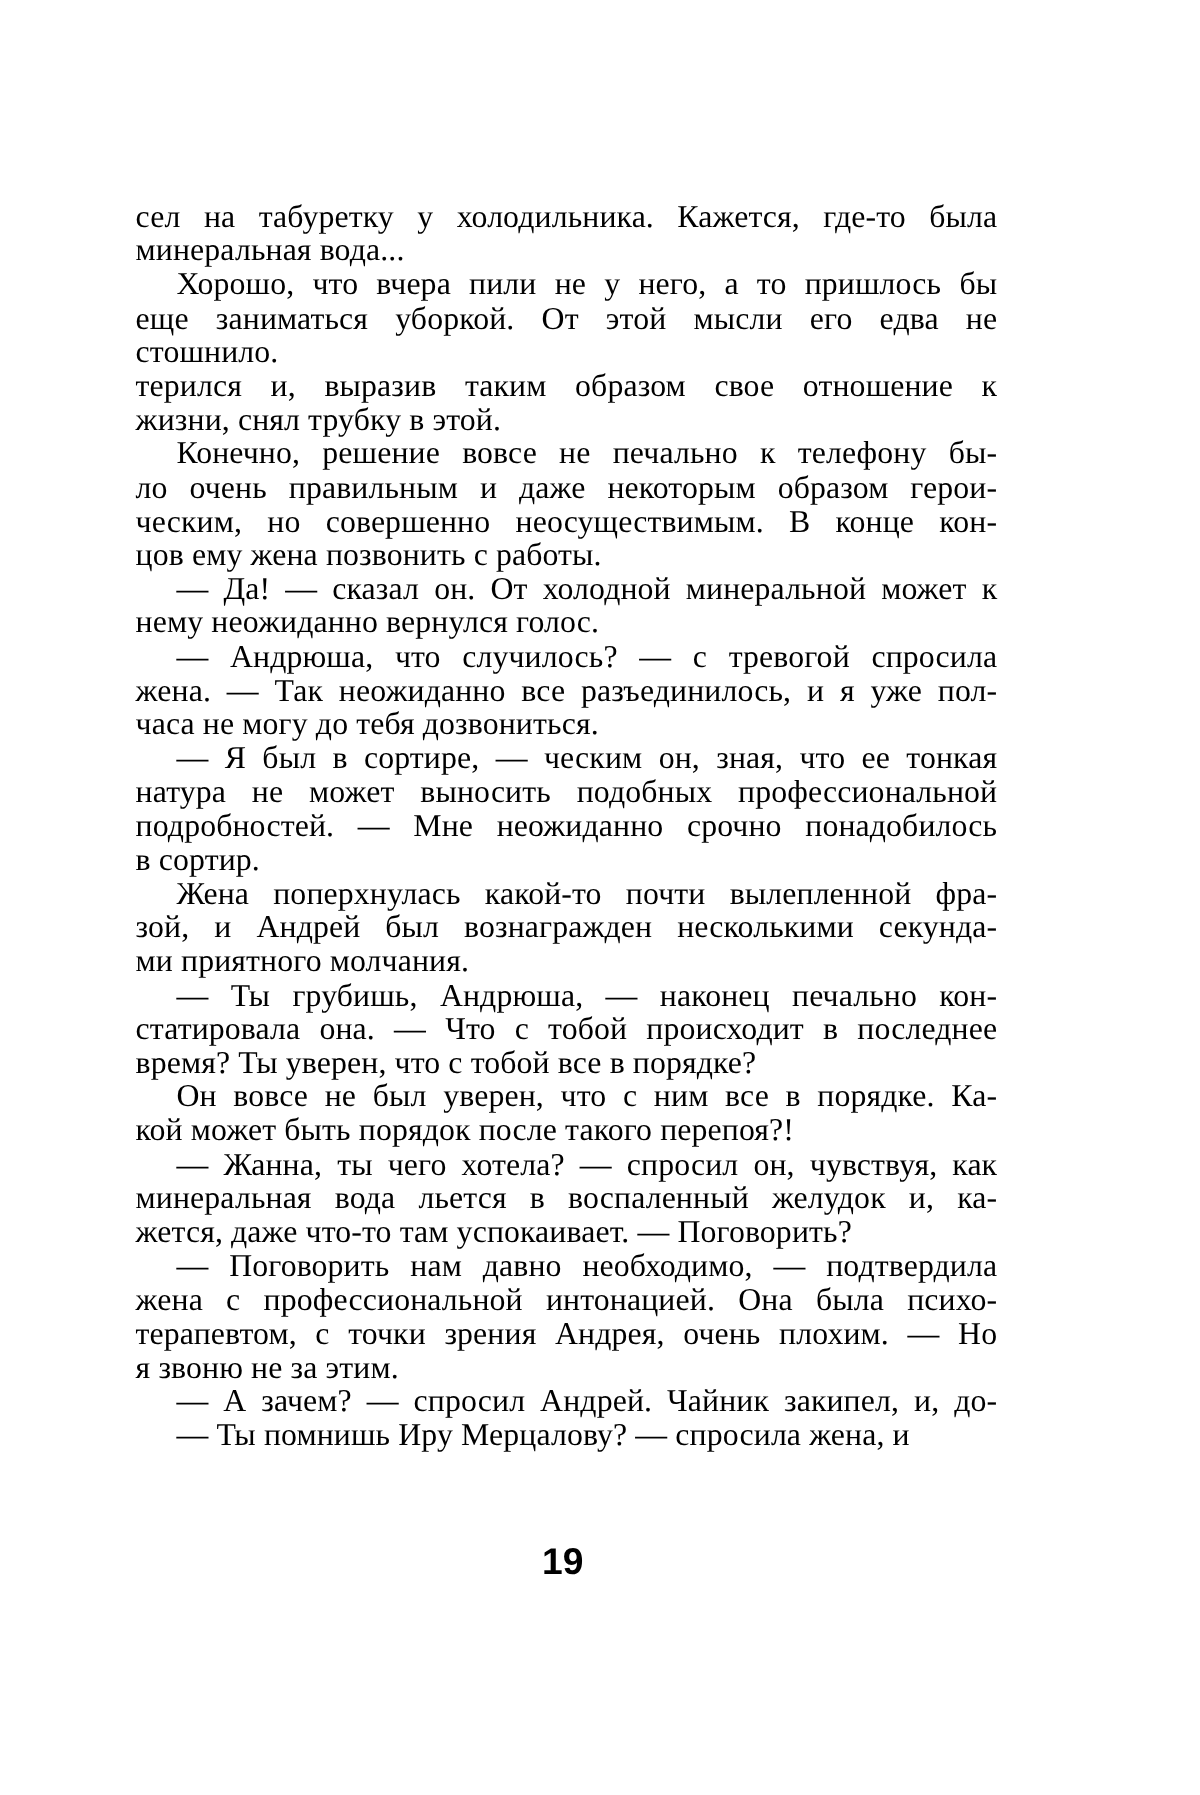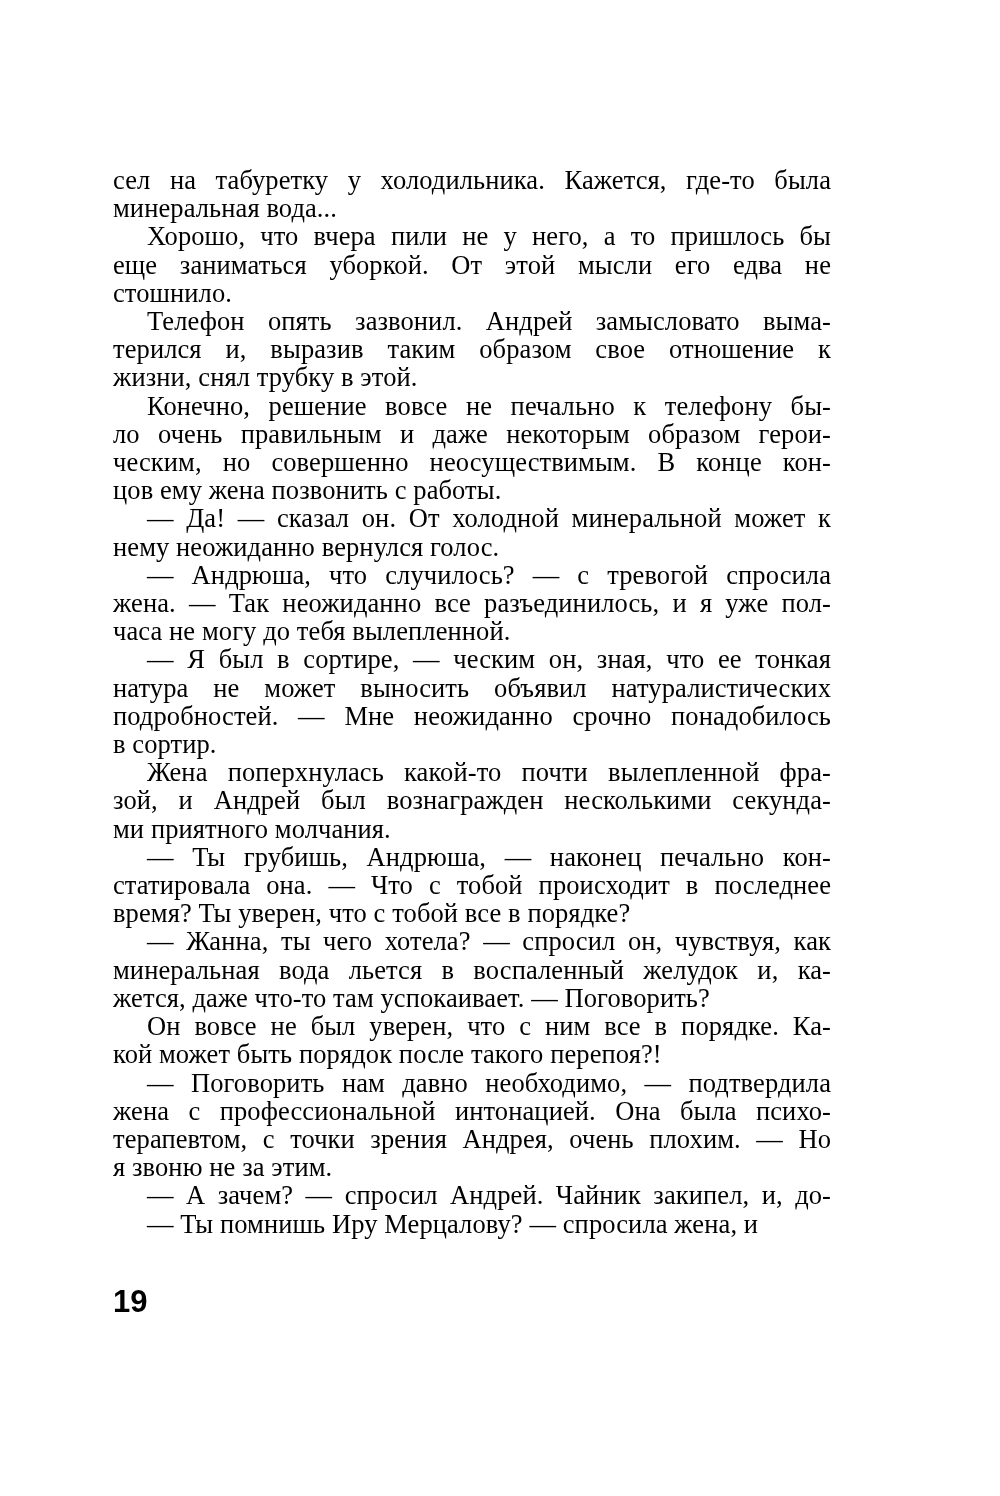"Телефон опять зазвонил. Андрей" div.line { html: <div>Телефон опять зазвонил. Андрей замысловато выма-</div> -> none }
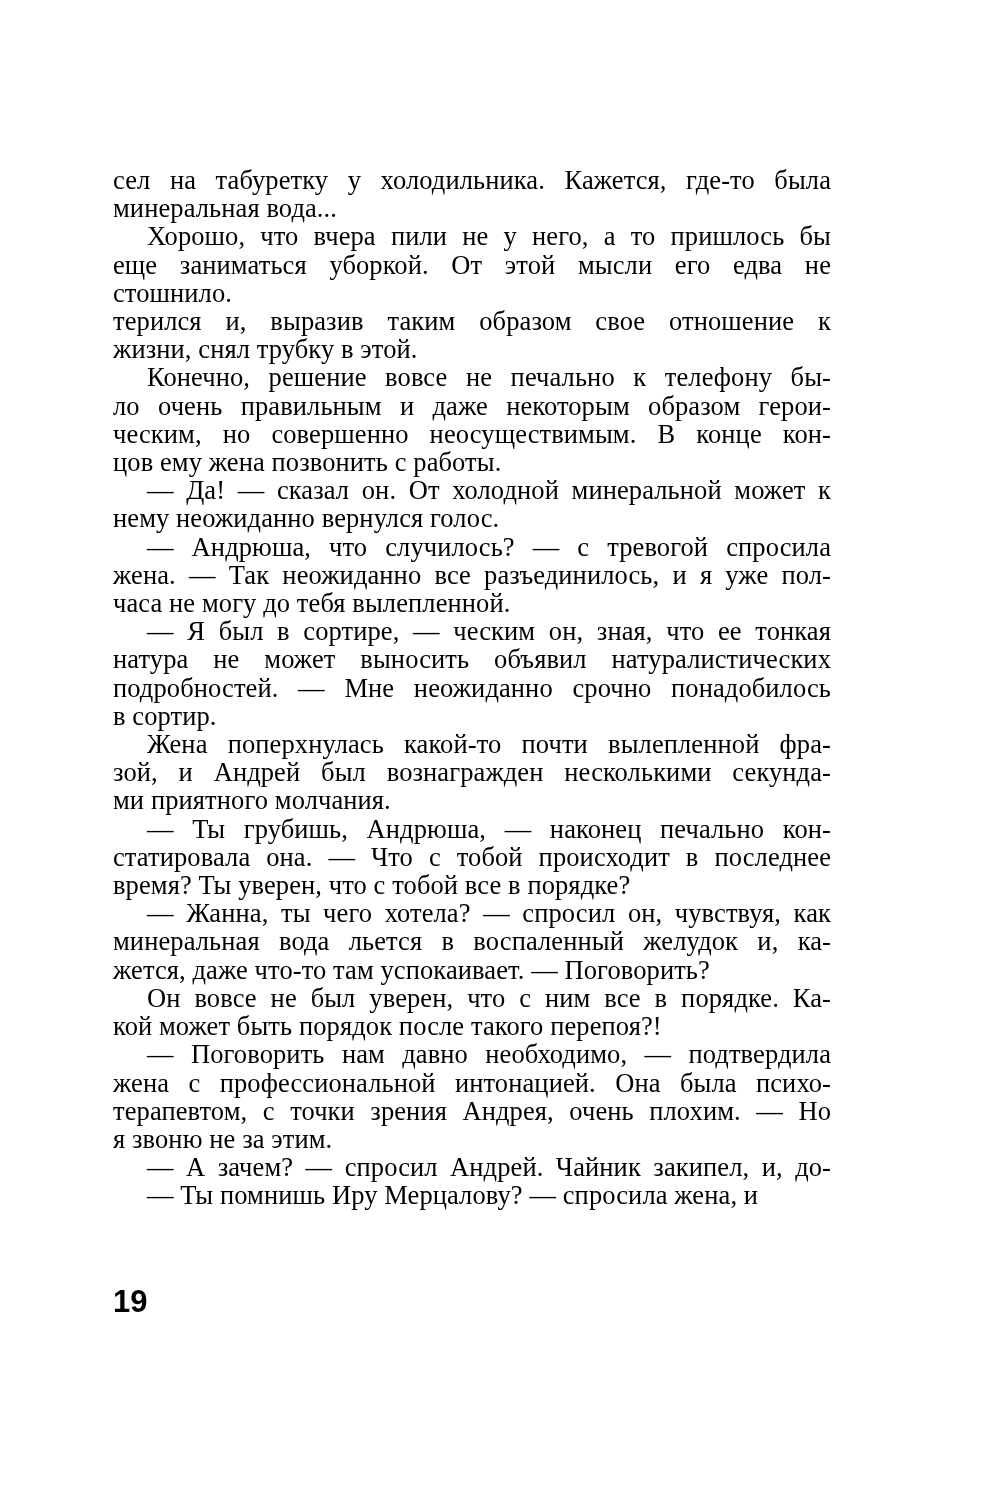"часа не могу до тебя" div.line { text: вылепленной -> дозвониться }
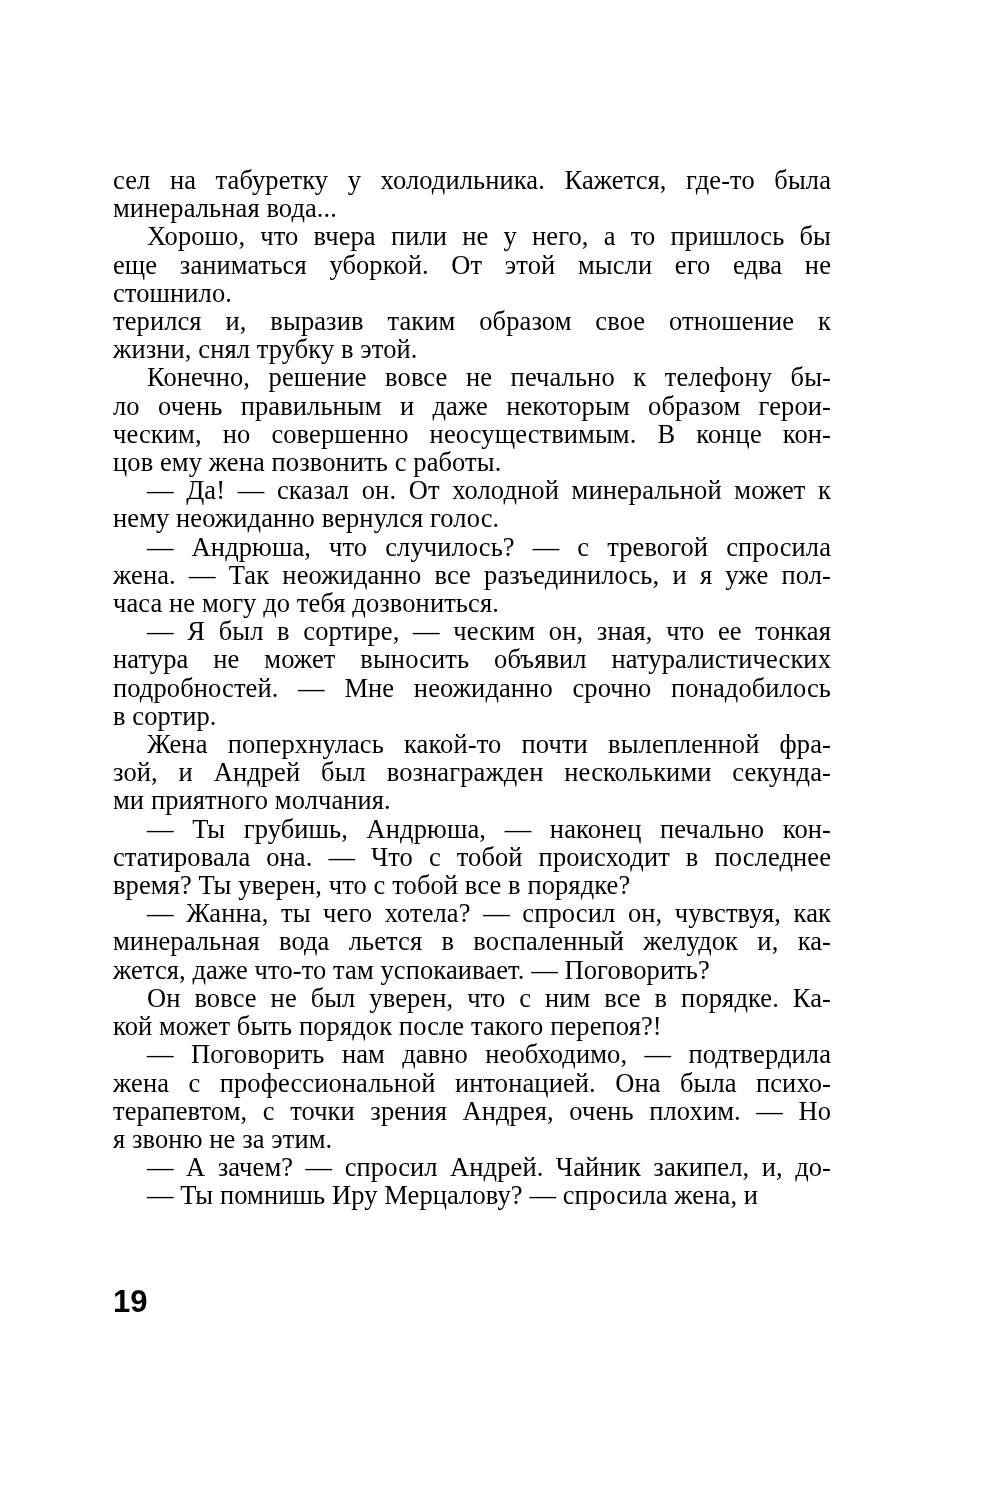"натура не может выносить объявил" div.line { text: объявил натуралистических -> подобных профессиональной }
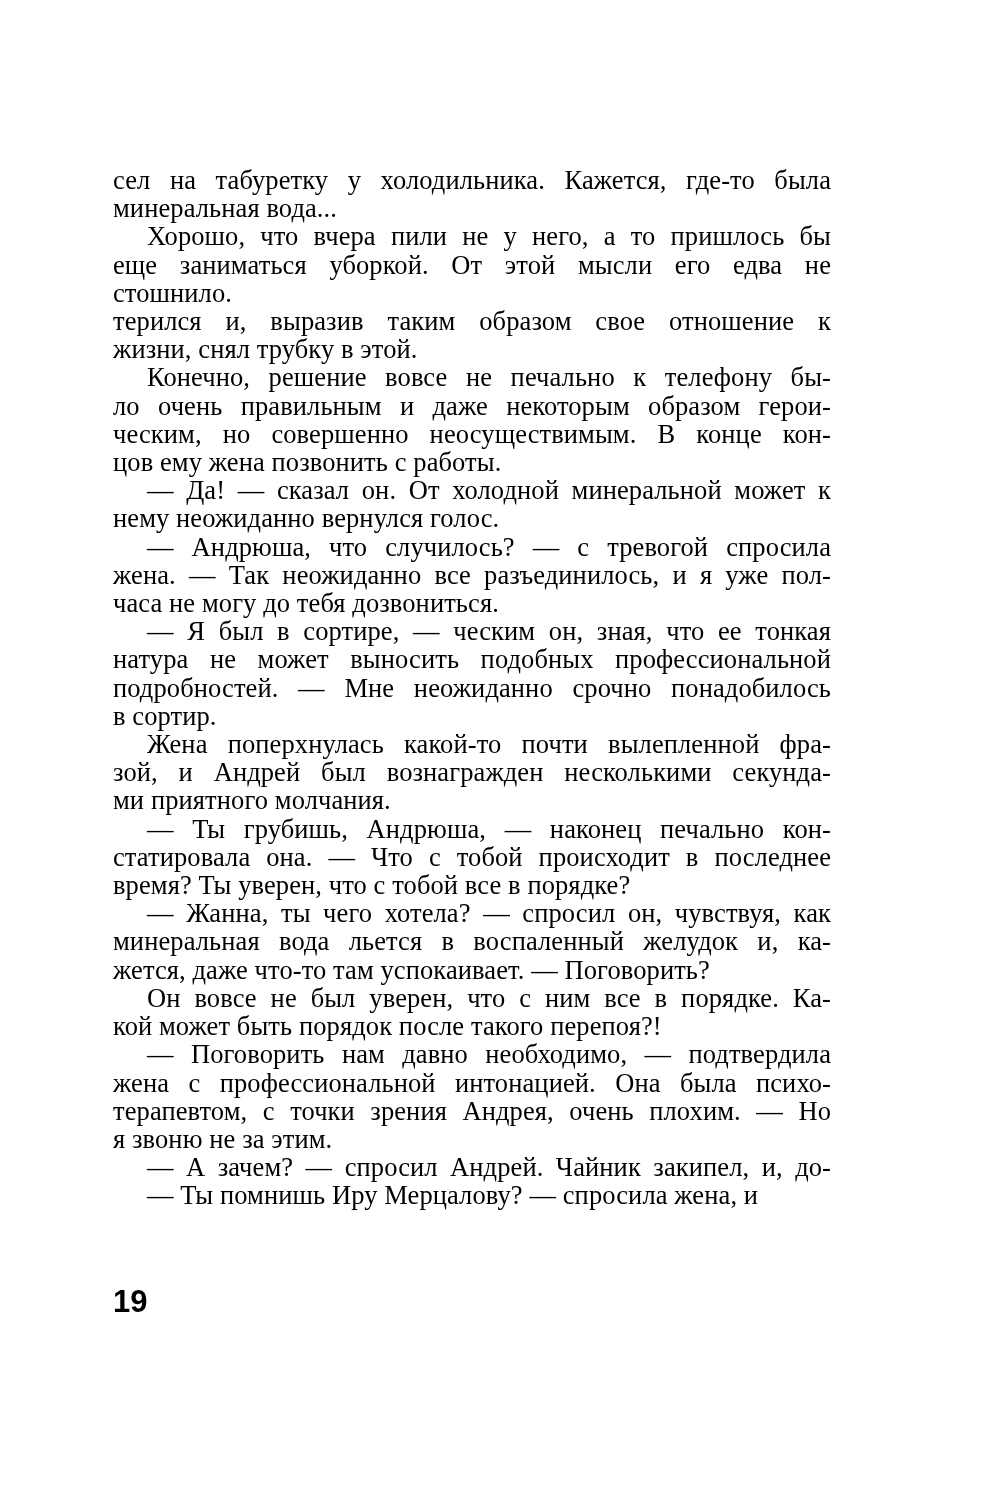"— Жанна, ты чего хотела?" div.paragraph { order: before "Он вовсе не был уверен," -> after "Он вовсе не был уверен," }
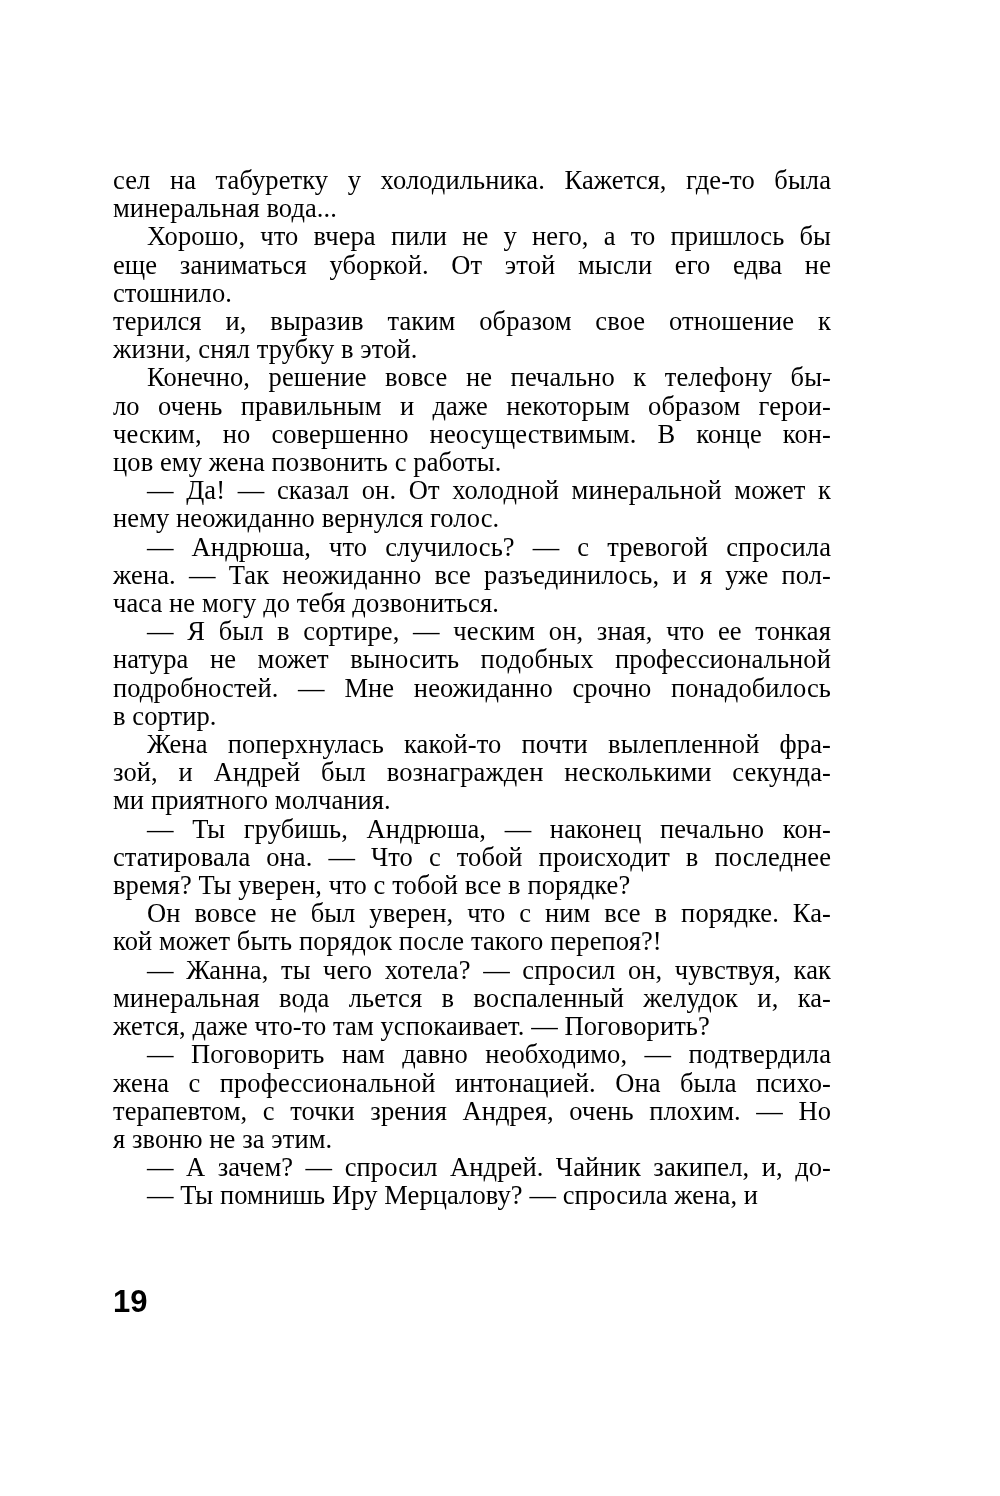"19" .page-number { text-align: left -> center }
